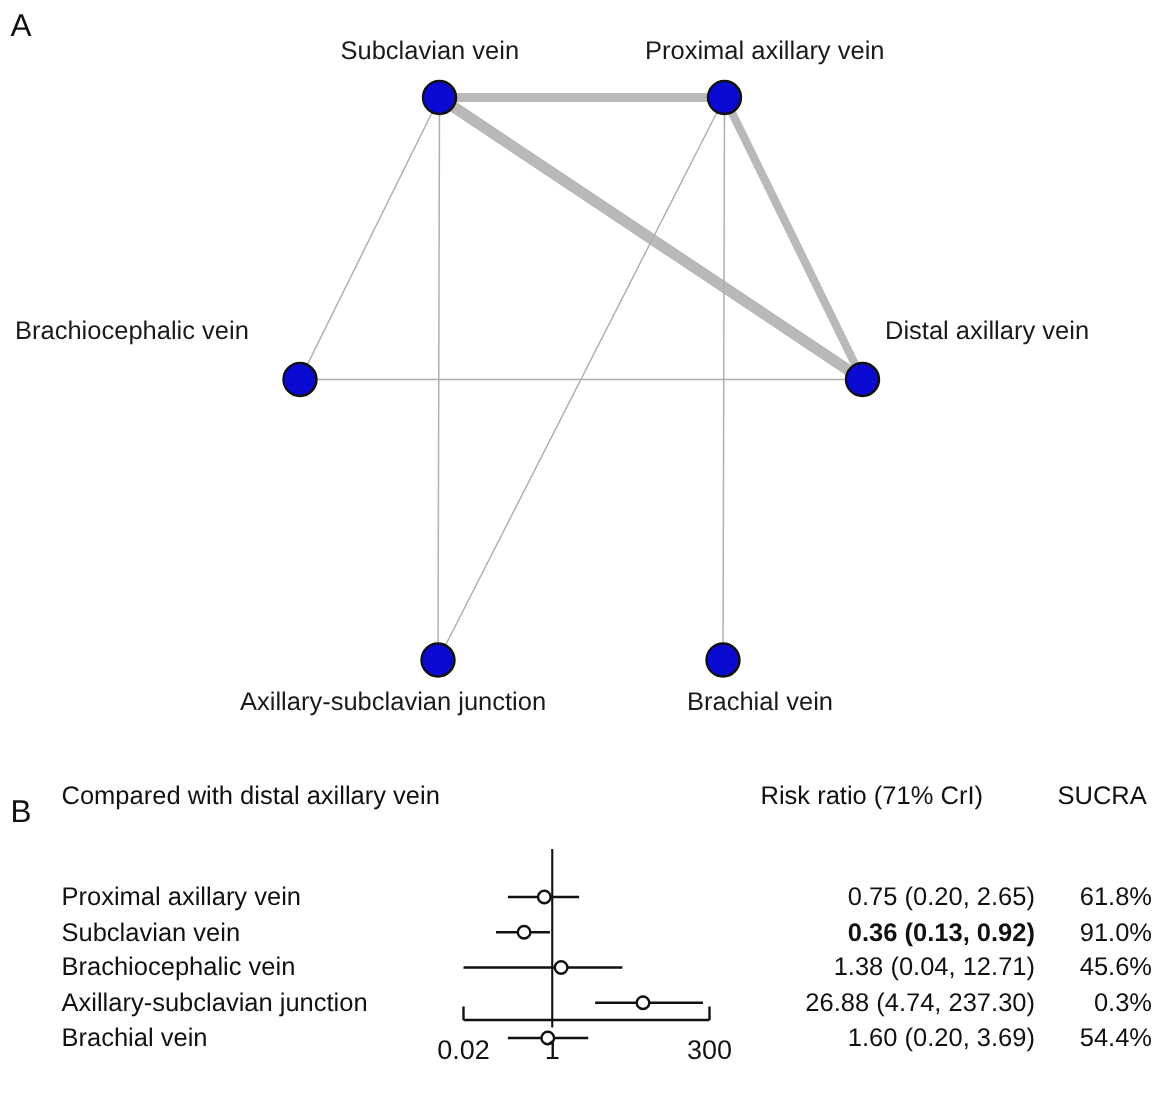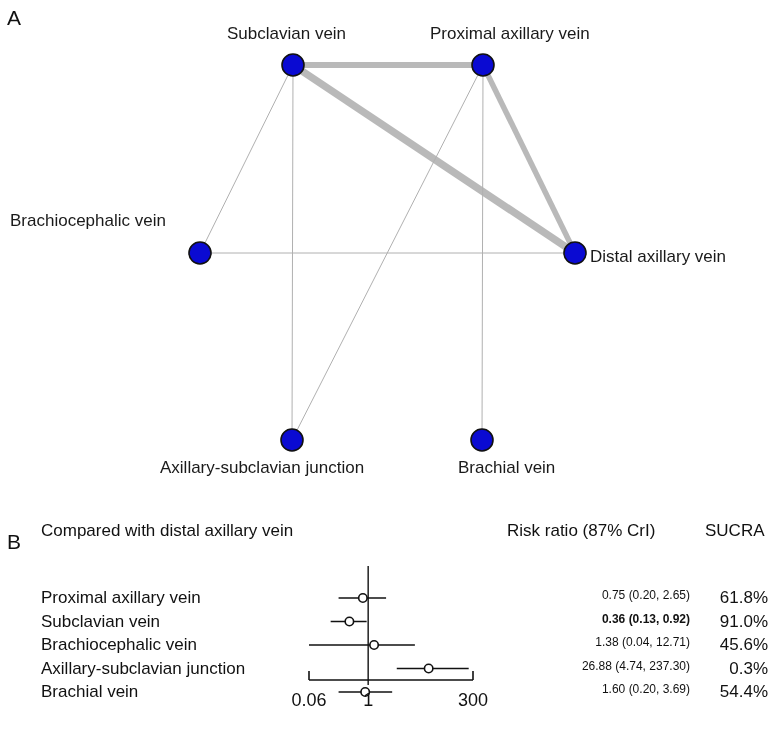"Distal axillary vein" div.node-label { margin-top: 36px -> none }
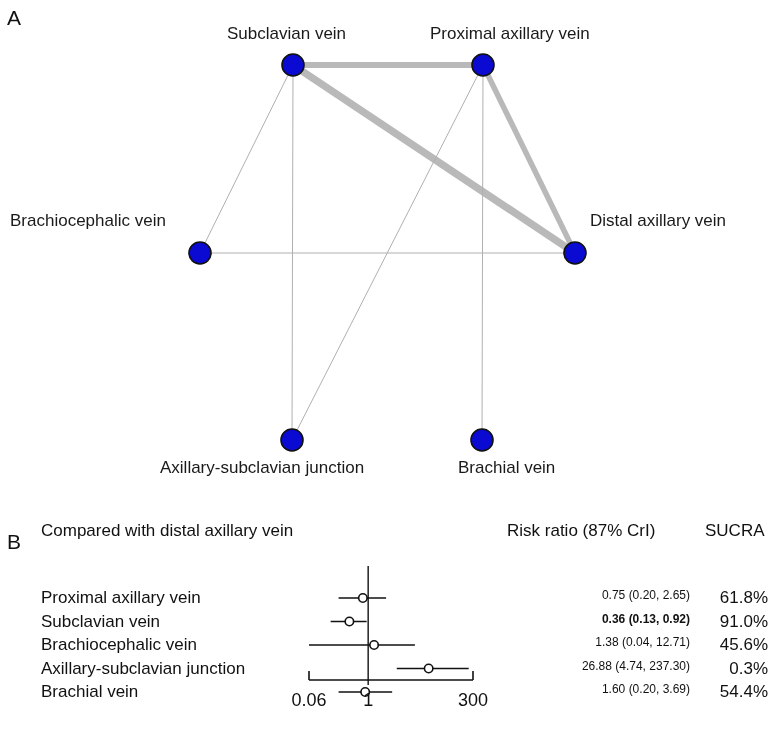"Risk ratio (87% CrI)" div.fp-text { text: 87% -> 71% }
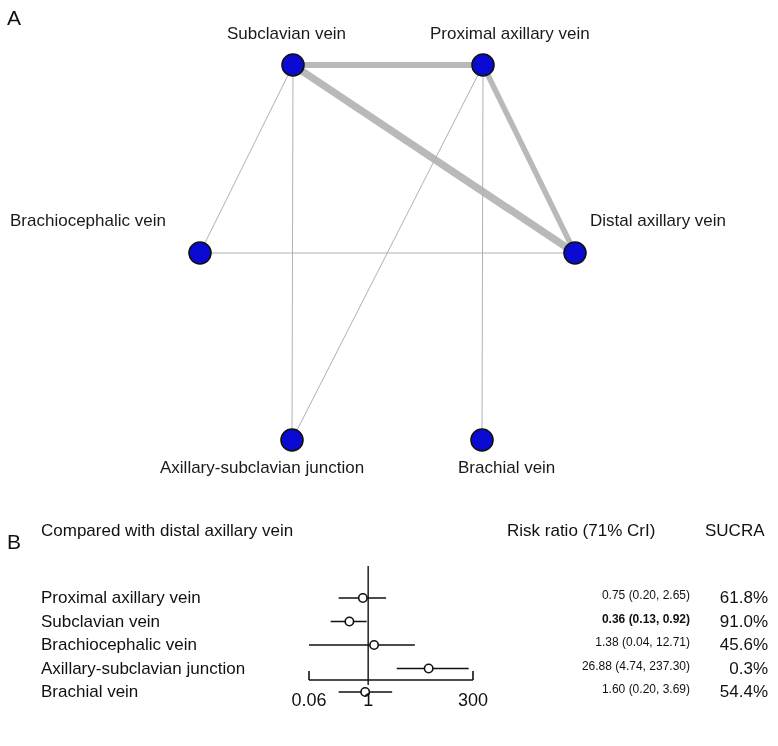"0.75 (0.20, 2.65)" .fp-value { font-size: 12px -> 17px }
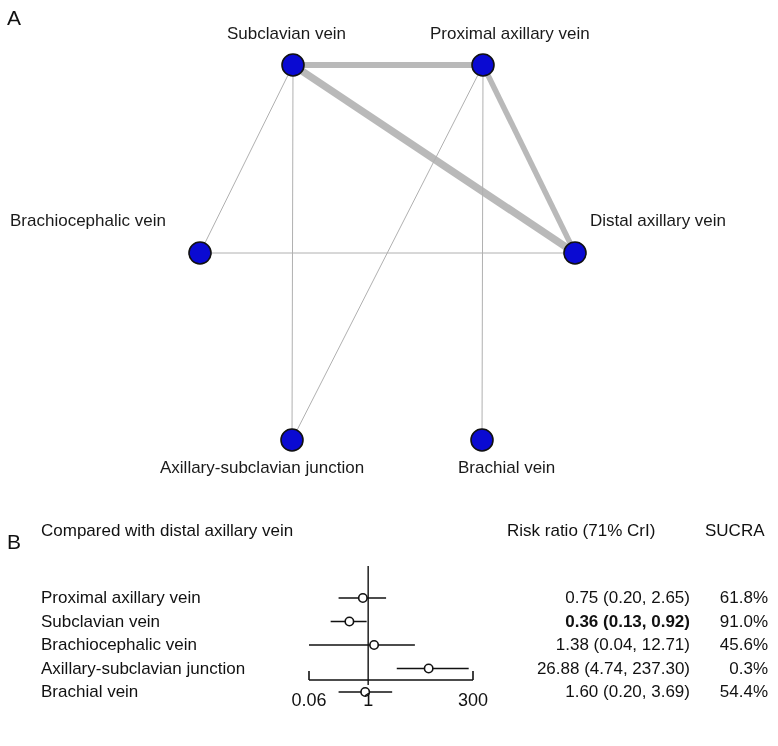"0.06" div.fp-text { text: 0.06 -> 0.02 }
